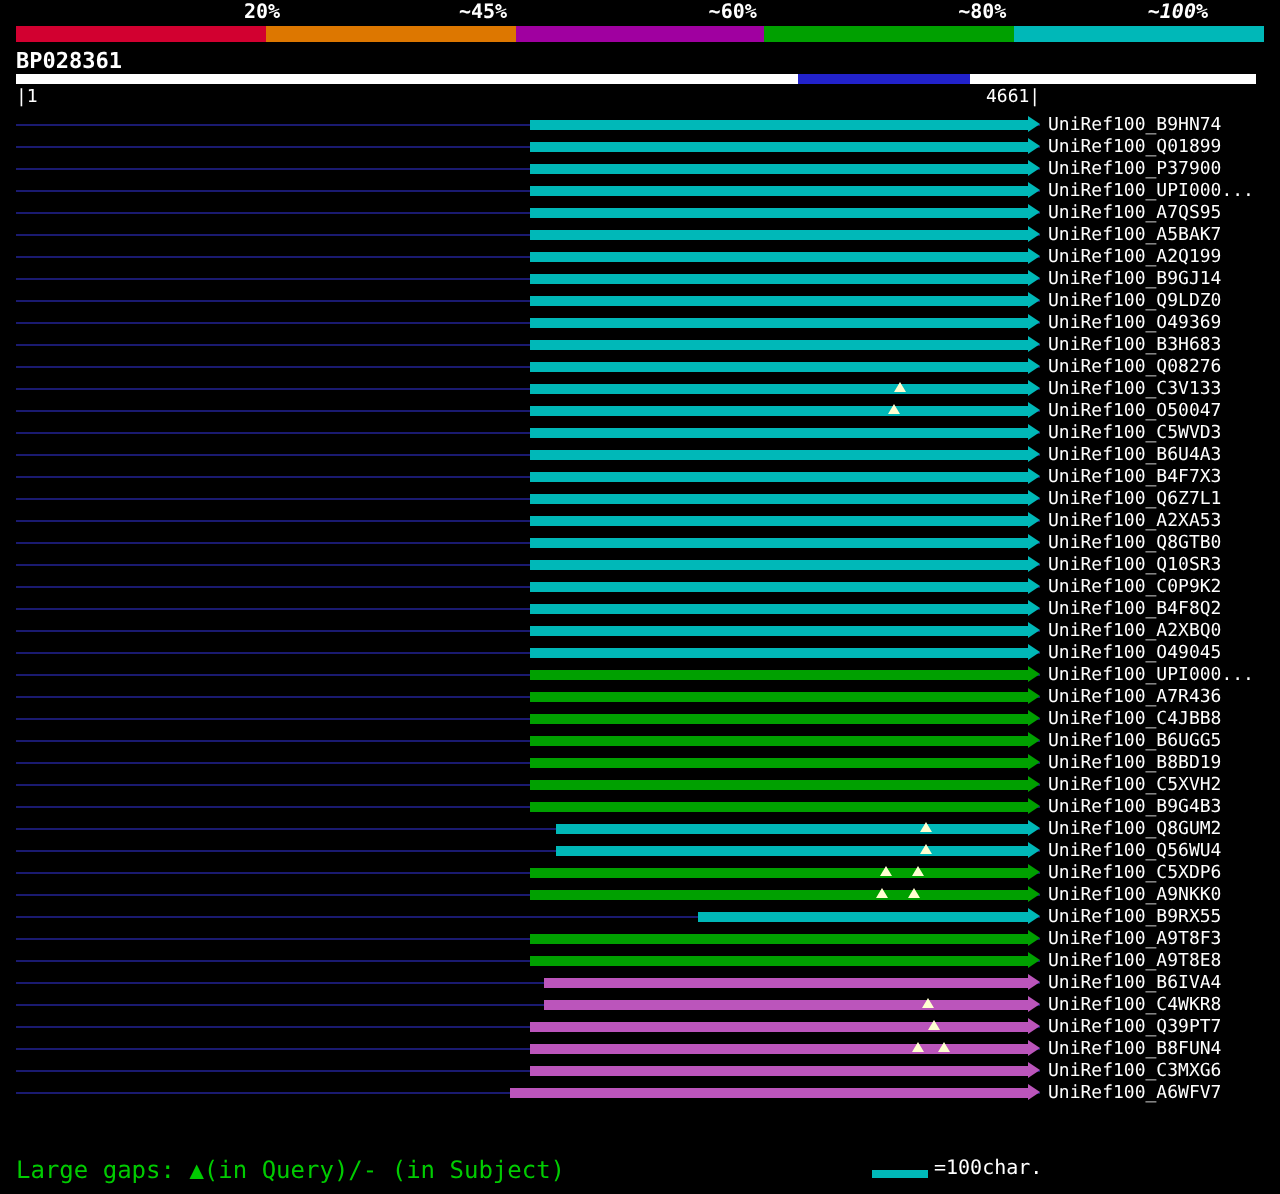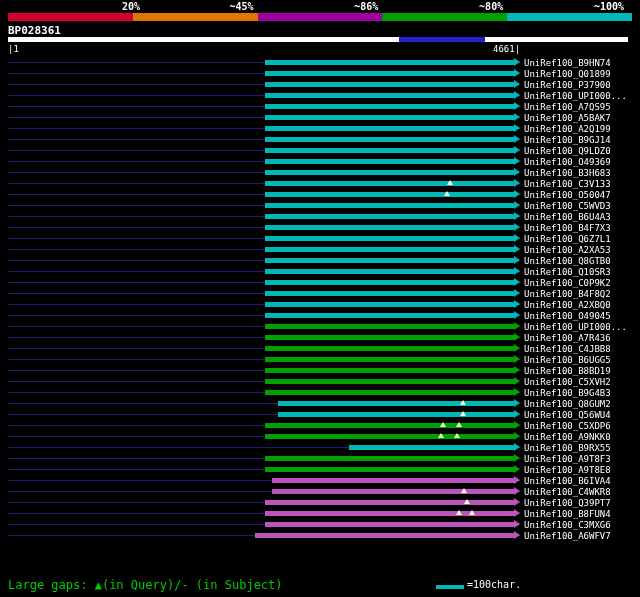"~86%" span.key-label { text: 86% -> 60% }
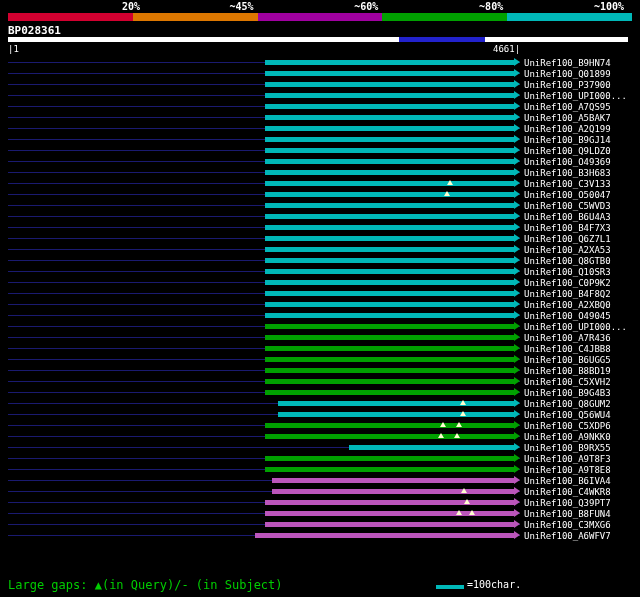"~100%" span.key-label { font-style: none -> italic; left: 580px -> 560px }
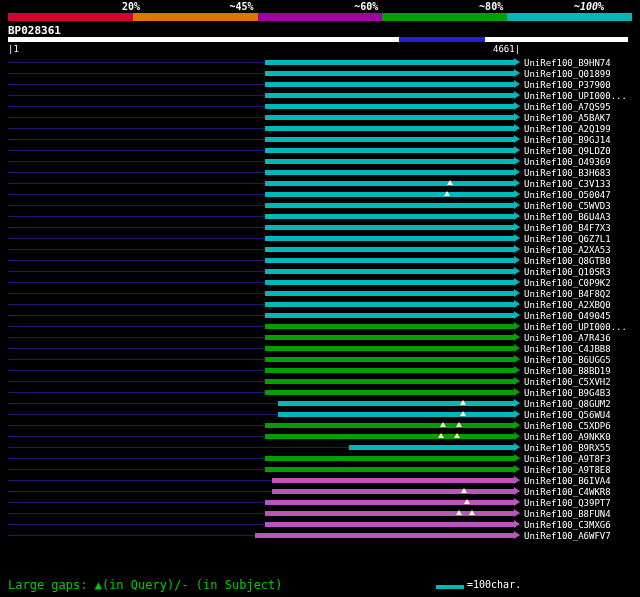"UniRef100_Q08276" div.row { html: none -> <div> <div></div> <div></div> <div></div> <span>UniRef100_Q08276</span> </div> }
